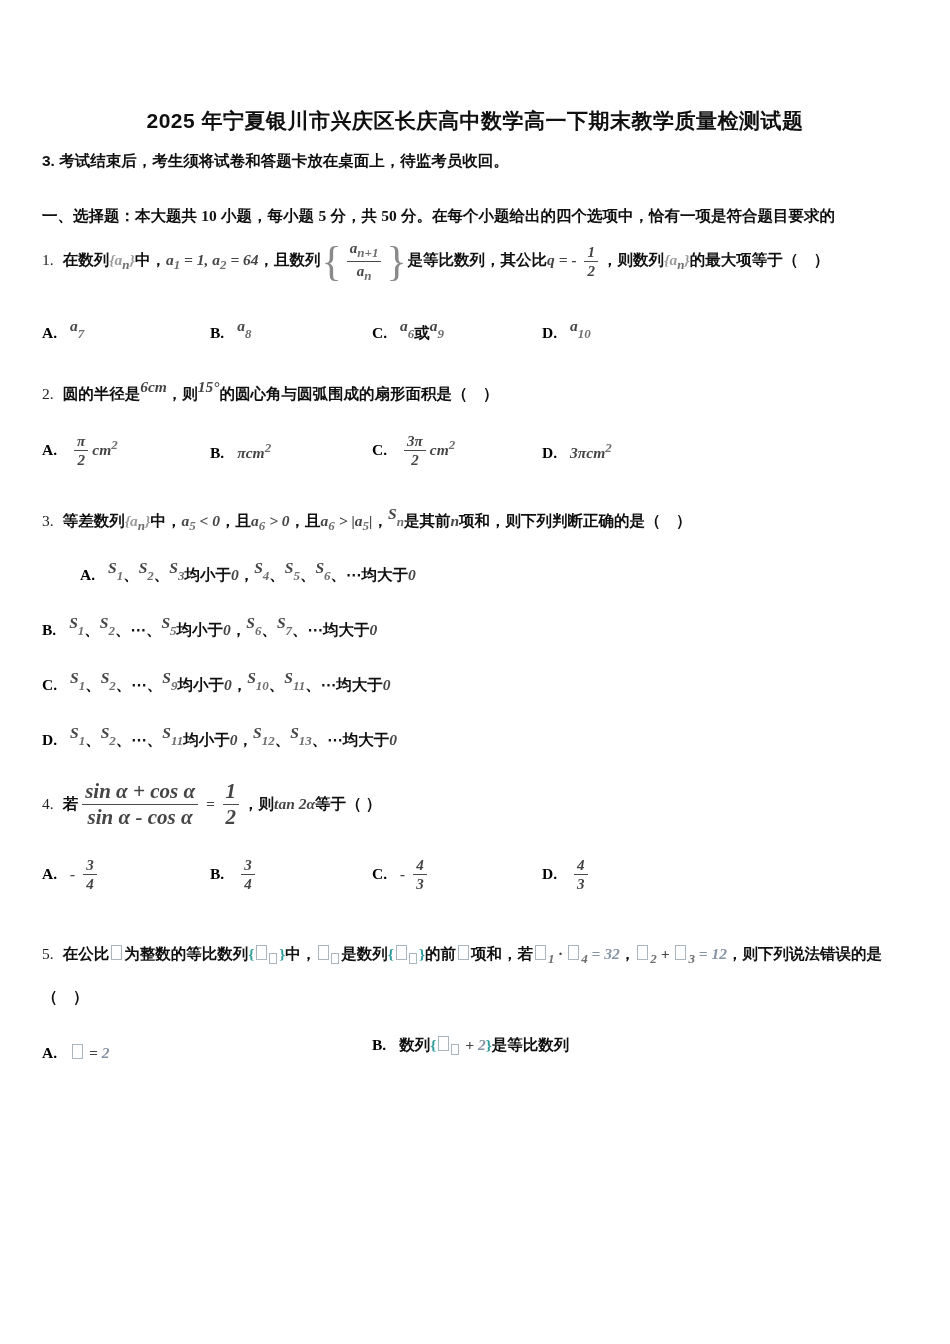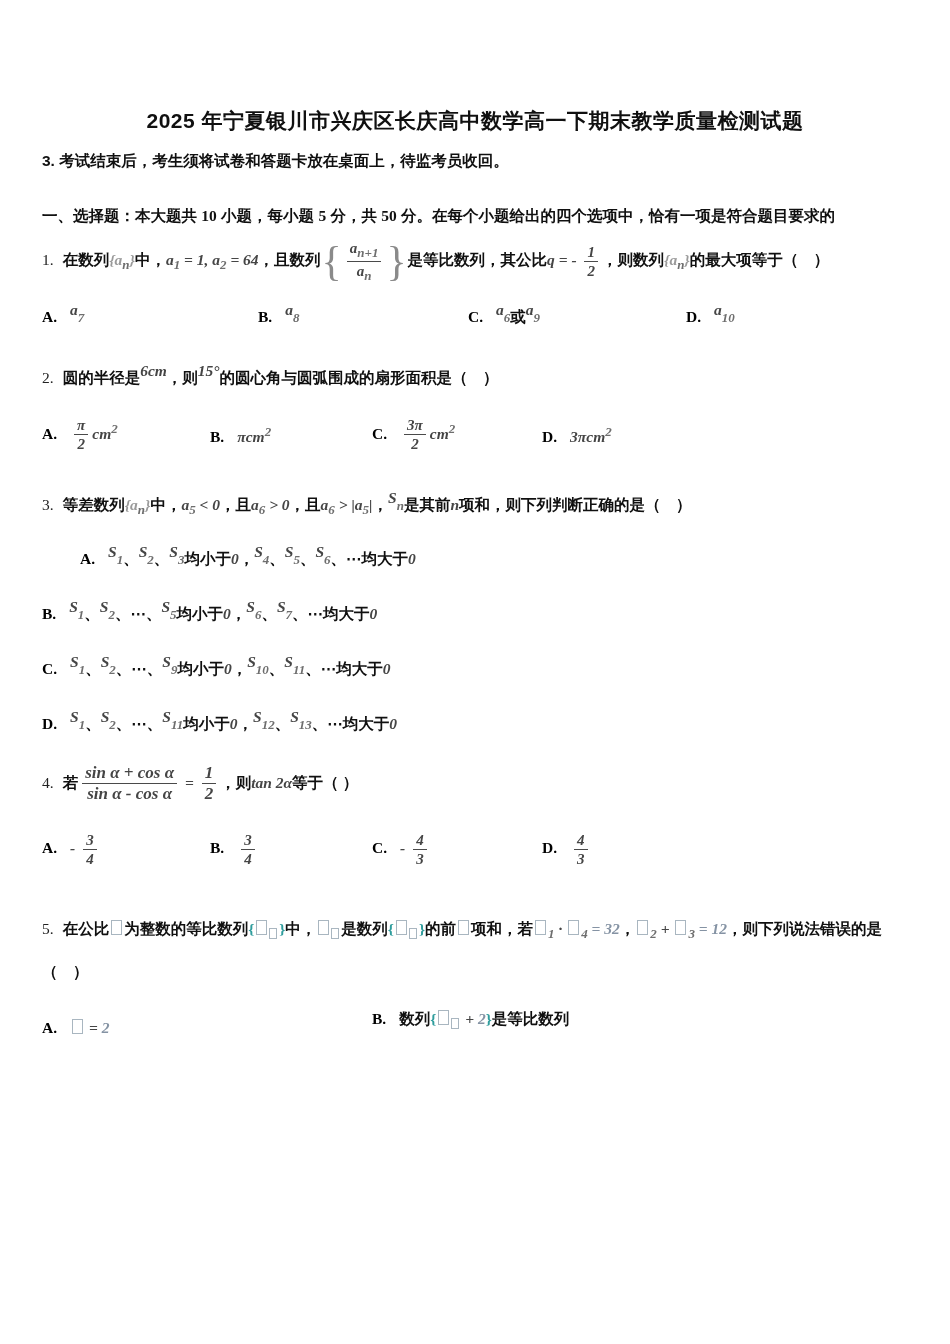"A. a7" .q1 .opts { gap: 48px -> none; margin-top: 24px -> 40px }
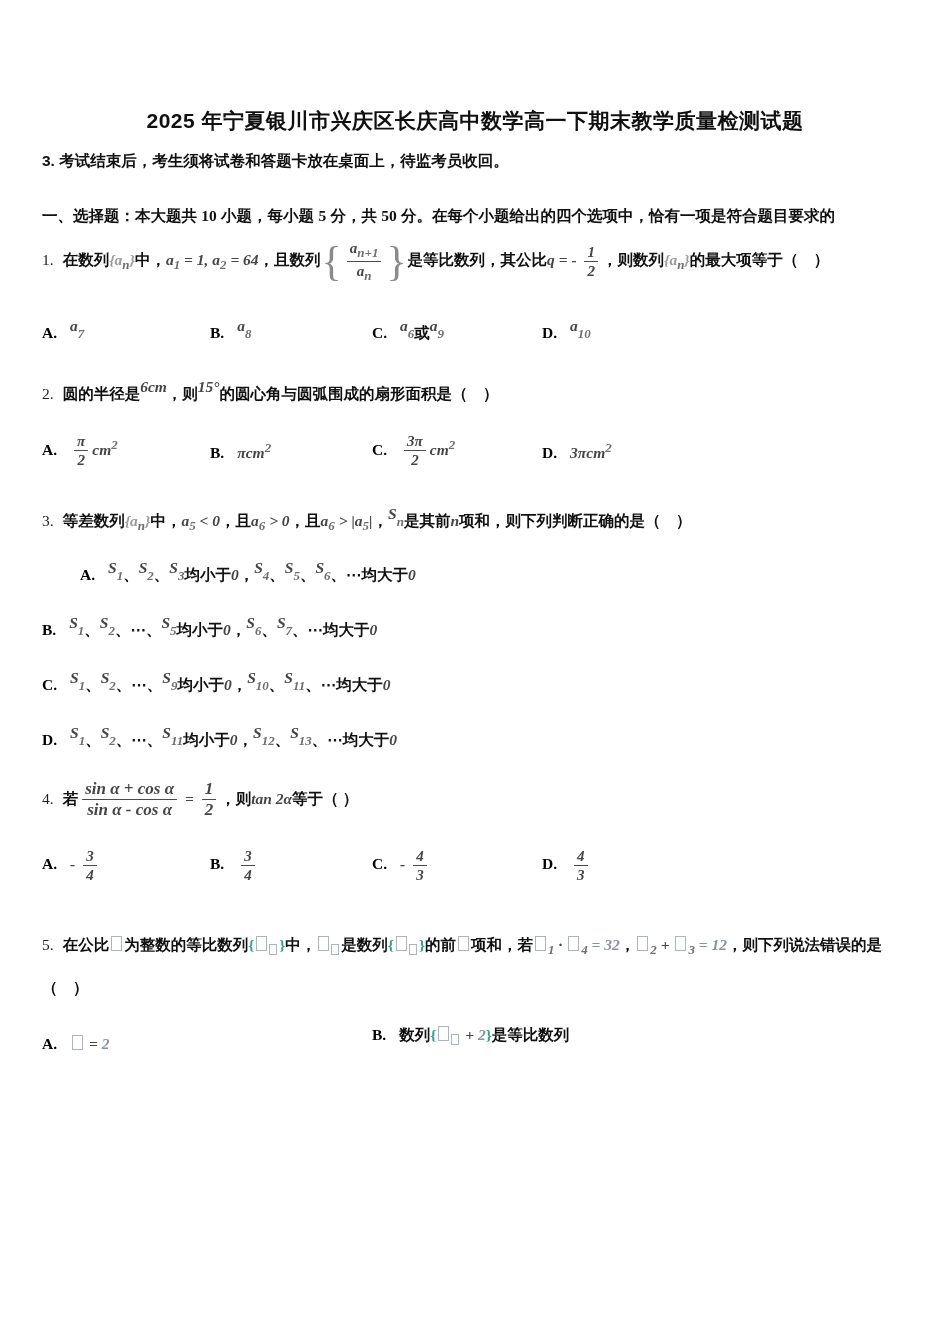"sin α + cos α" .frac.big { font-size: 17px -> 21px }
